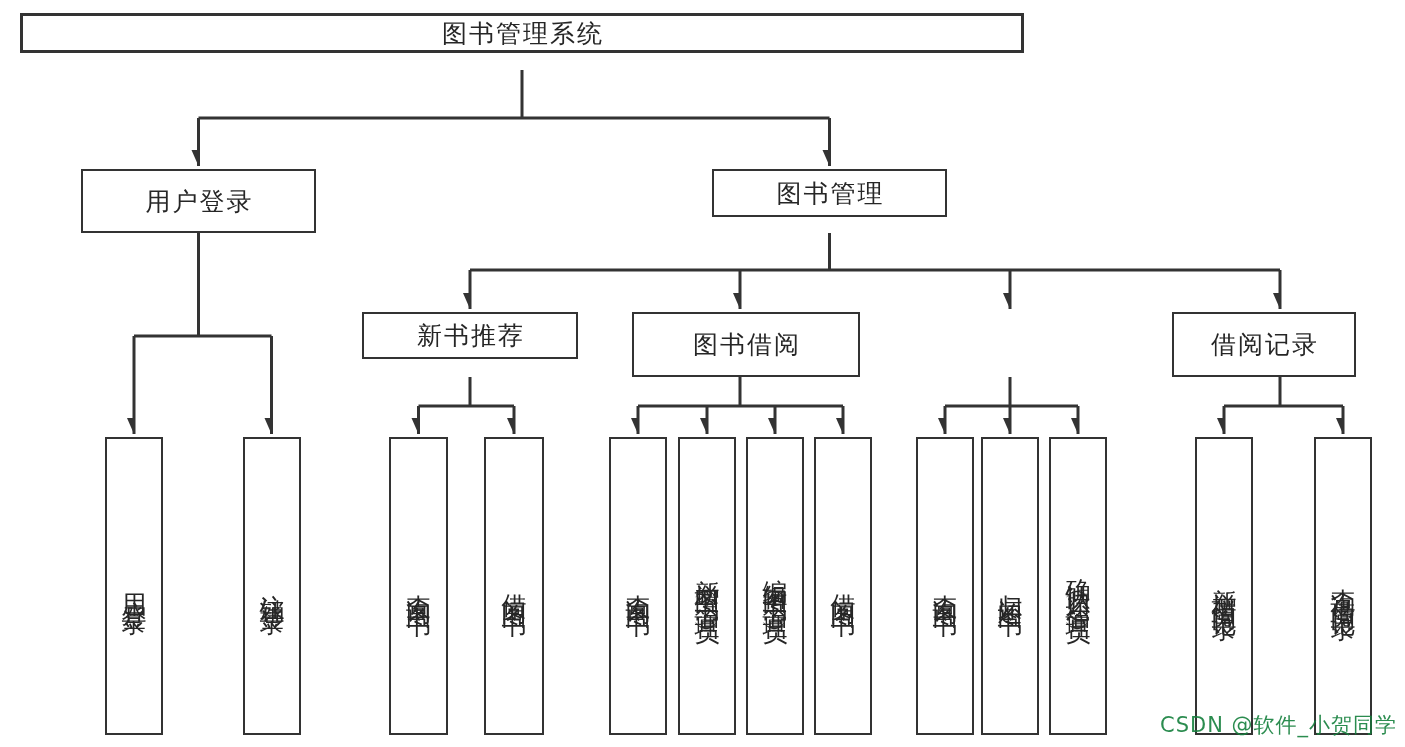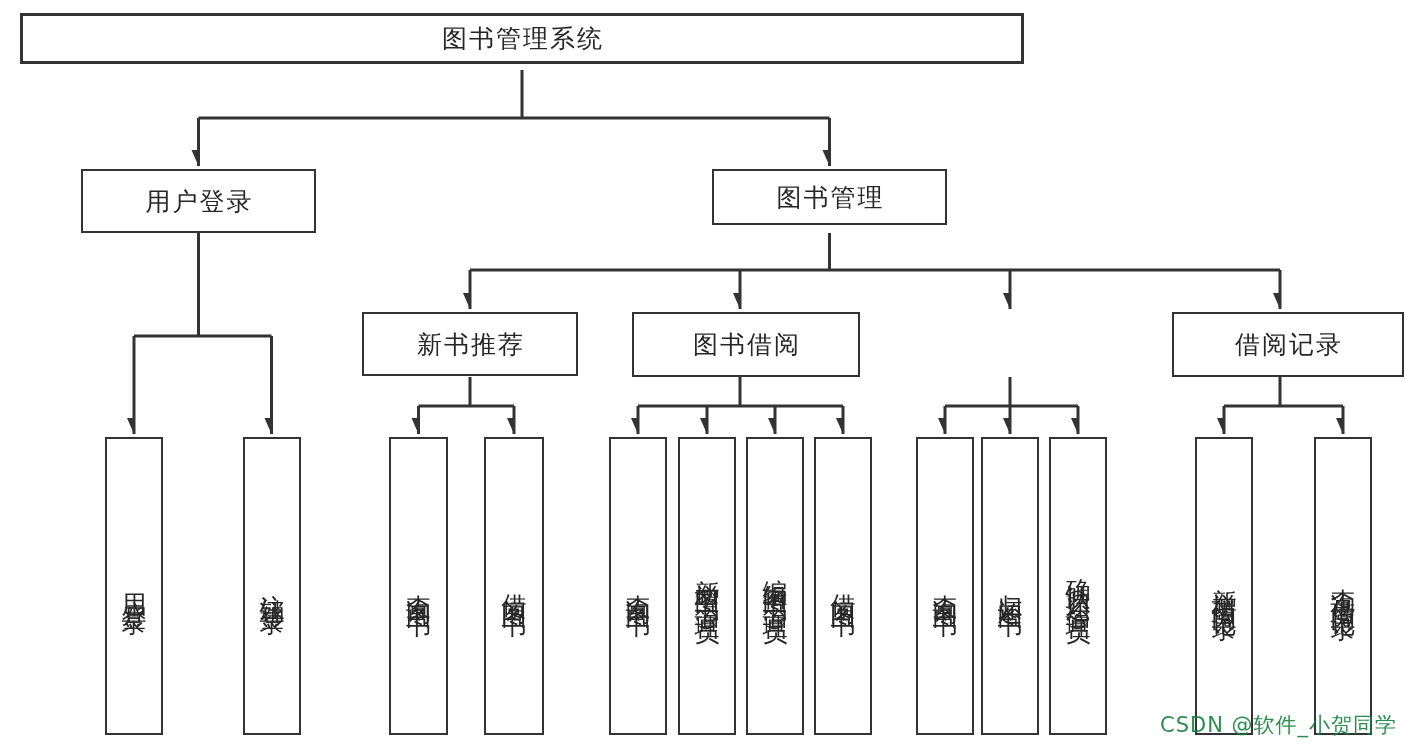"图书管理系统" div.node { height: 51px -> 40px }
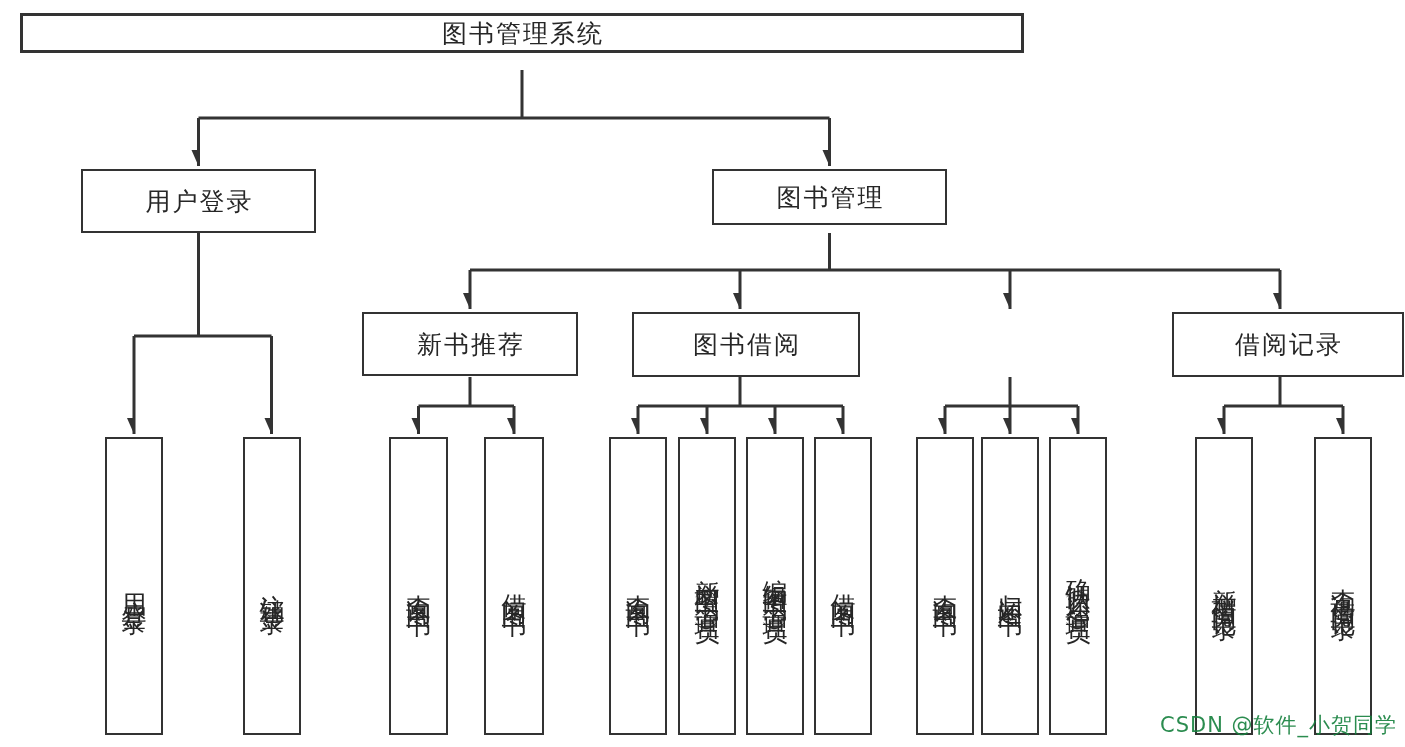"图书管理" div.node { height: 56px -> 48px }
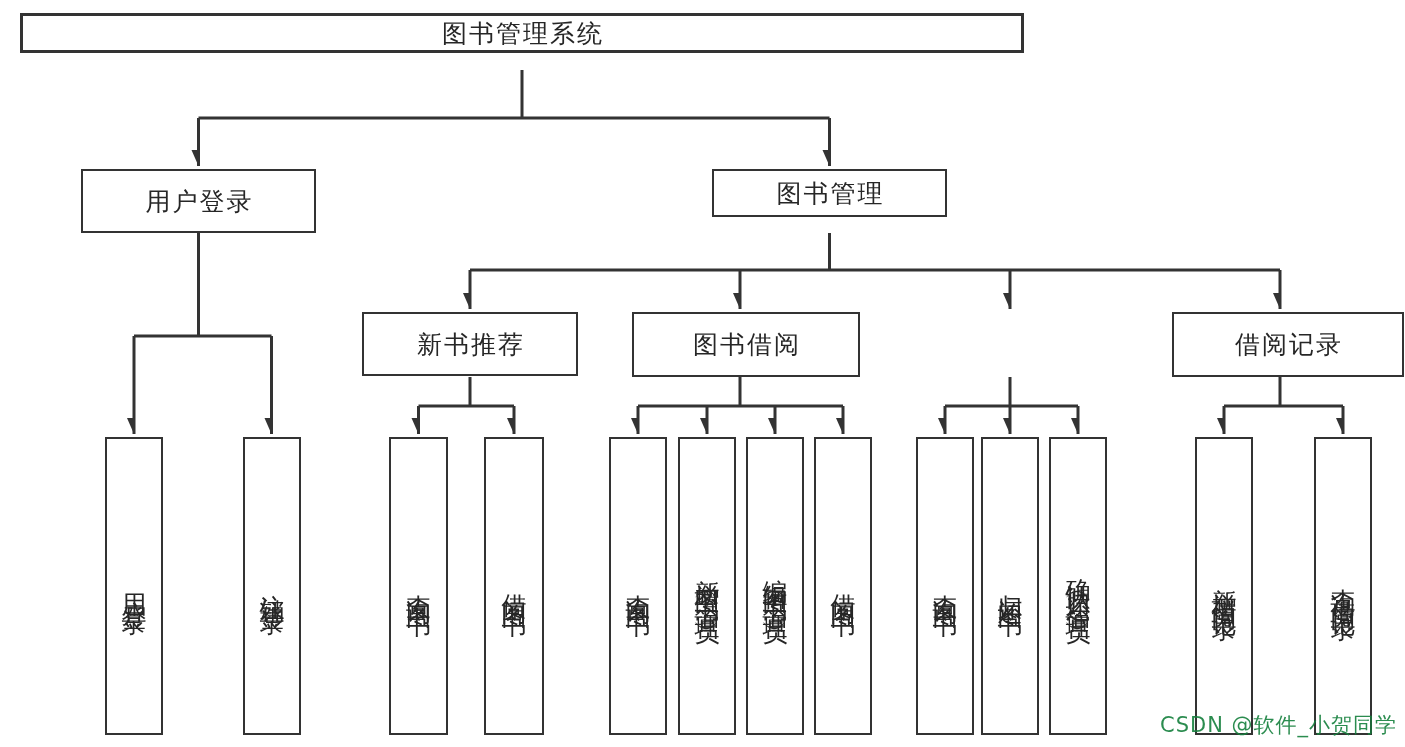"新书推荐" div.node { height: 64px -> 47px }
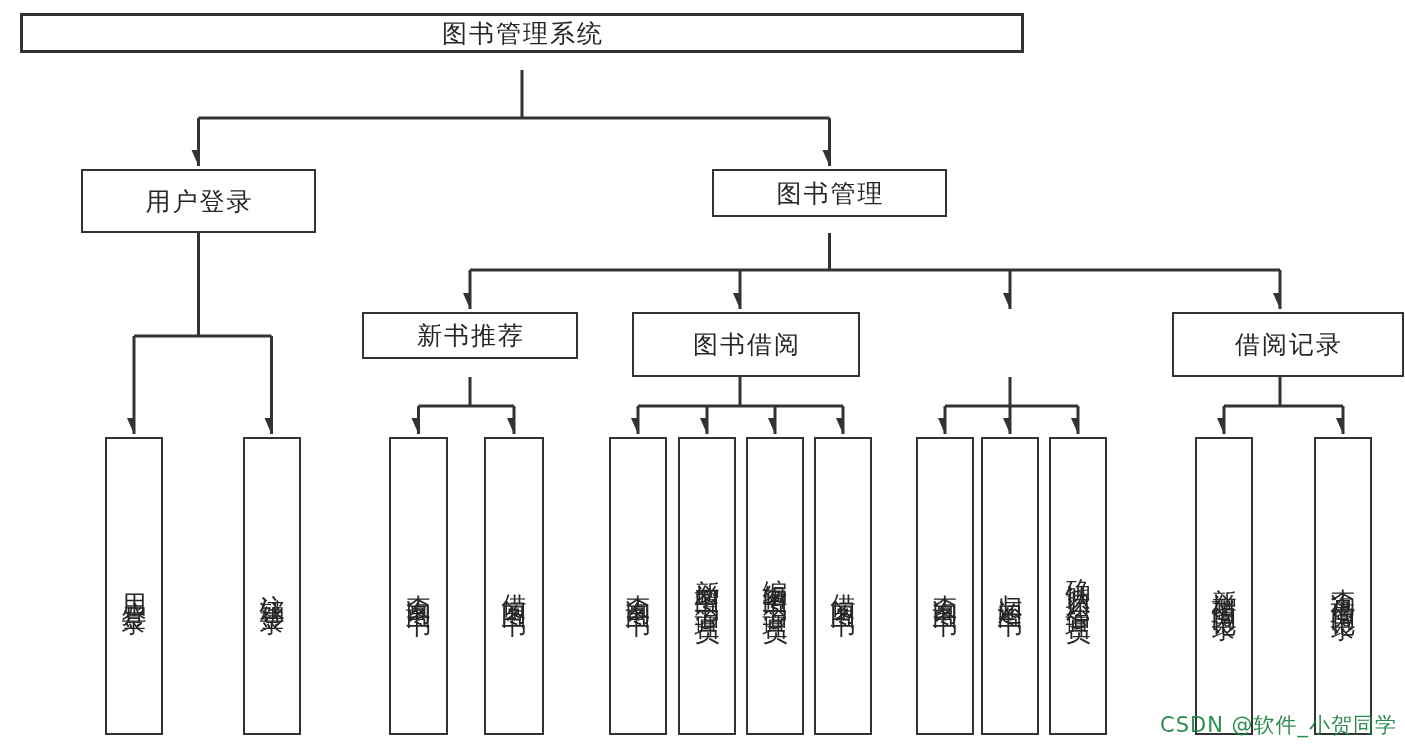"借阅记录" div.node { width: 232px -> 184px }
